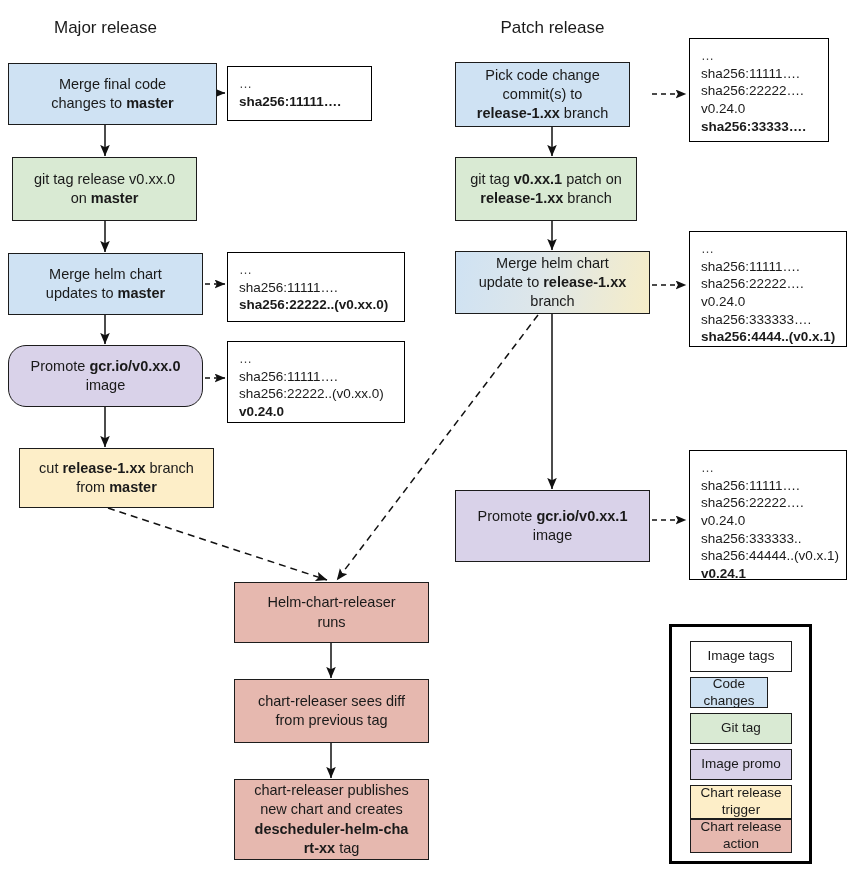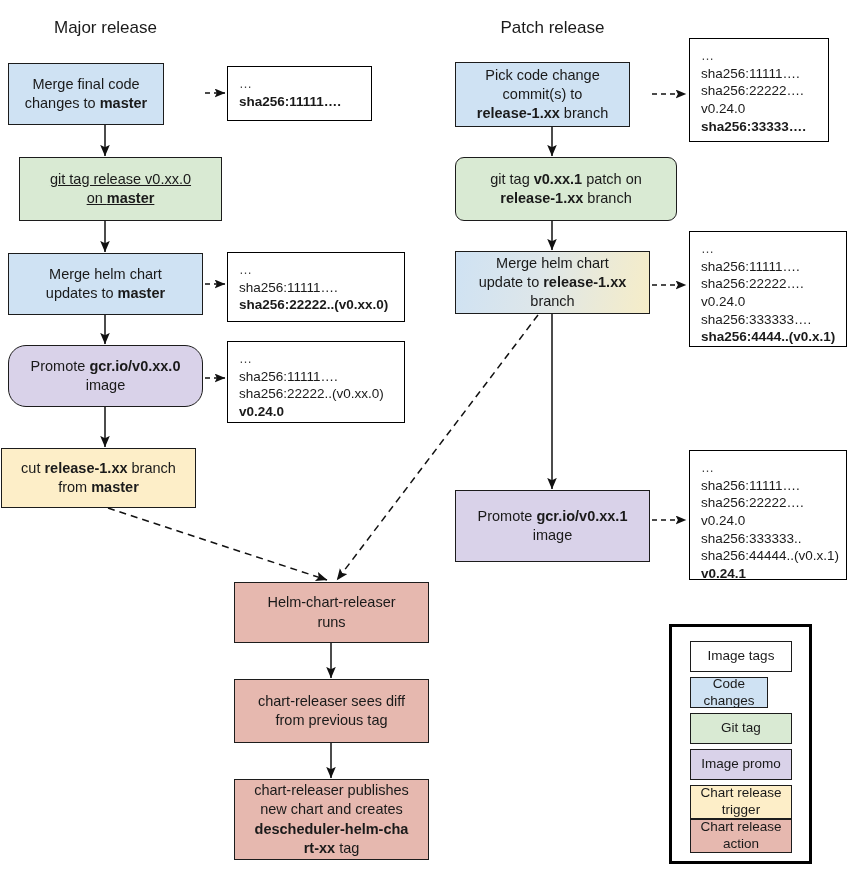"Merge final code" div.node { width: 156px -> 209px }
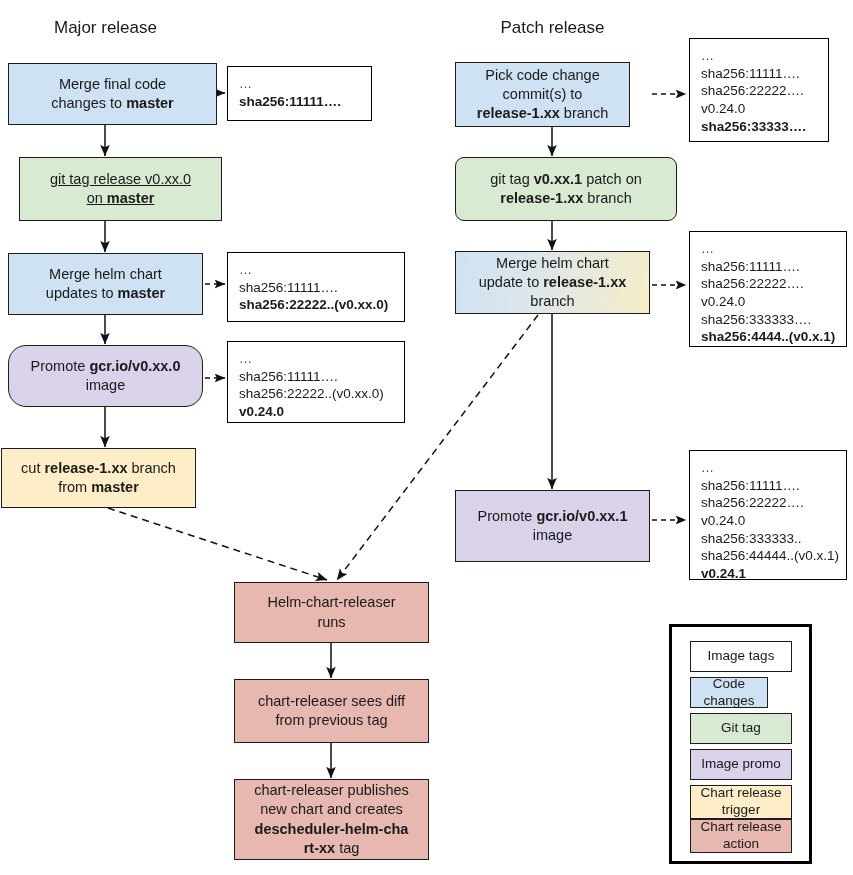"git tag release v0.xx.0" div.node { left: 19px -> 12px; text-decoration: underline -> none; width: 203px -> 185px }
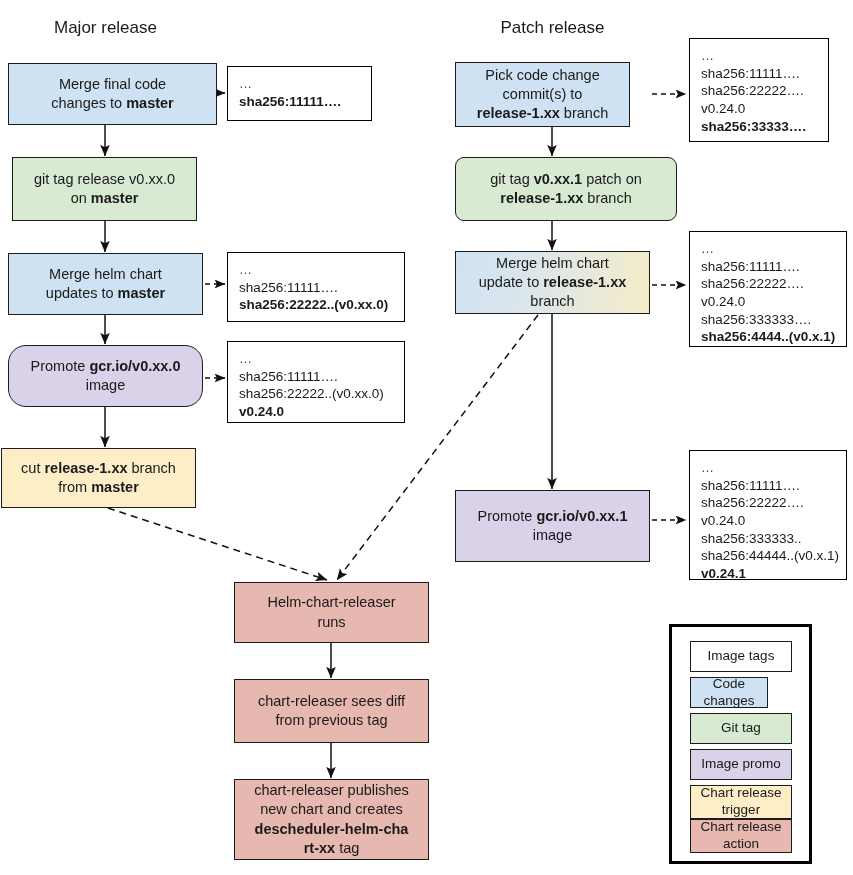"git tag v0.xx.1 patch on" div.node { border-radius: 9px -> none; width: 222px -> 182px }
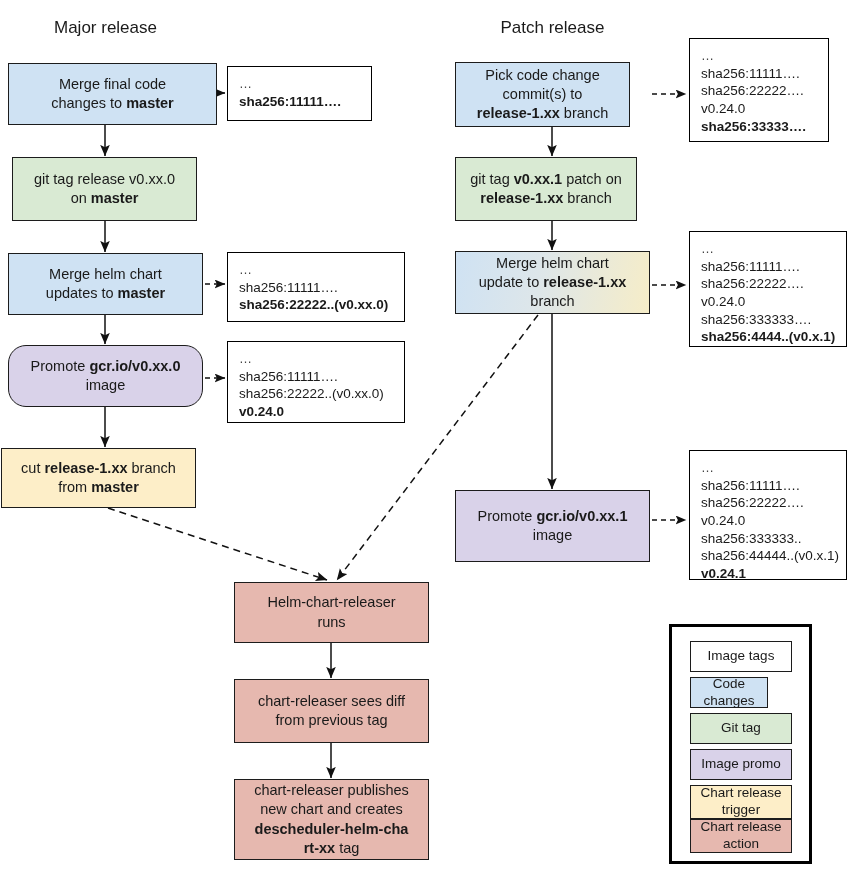"cut release-1.xx branch" div.node { left: 1px -> 19px }
